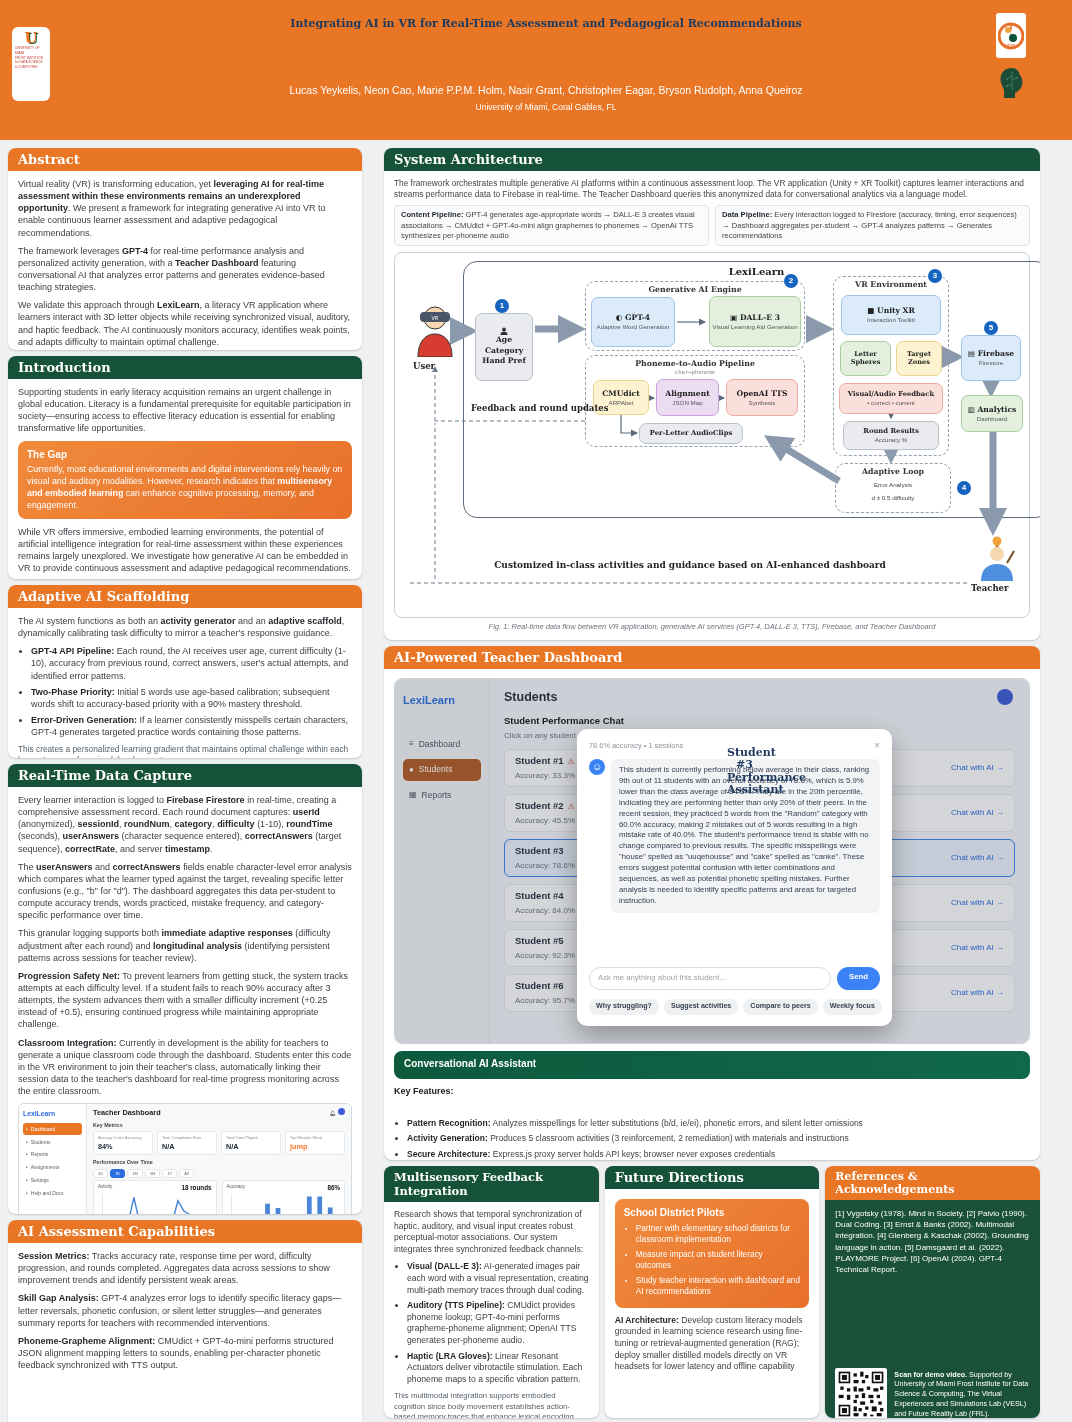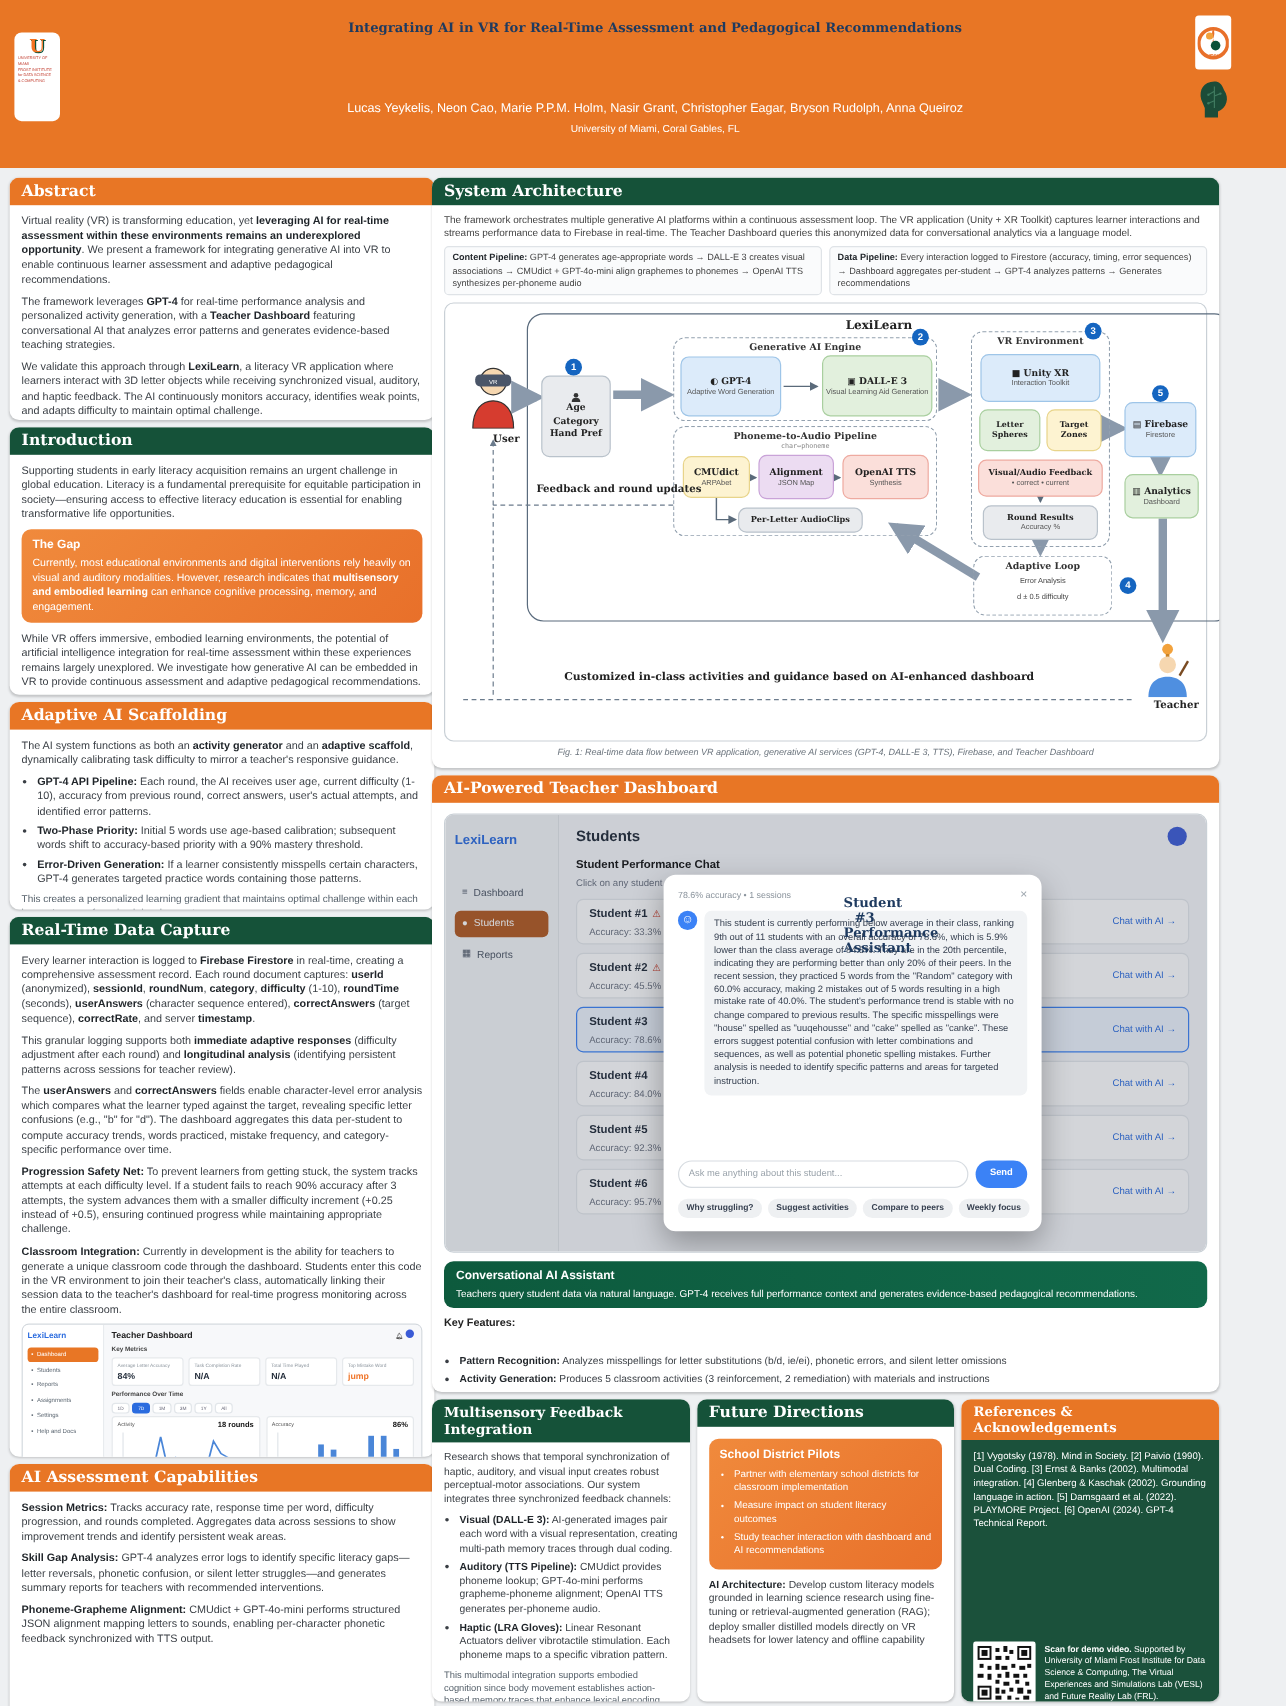"System Architecture" .col-r { left: 360px -> 384px }
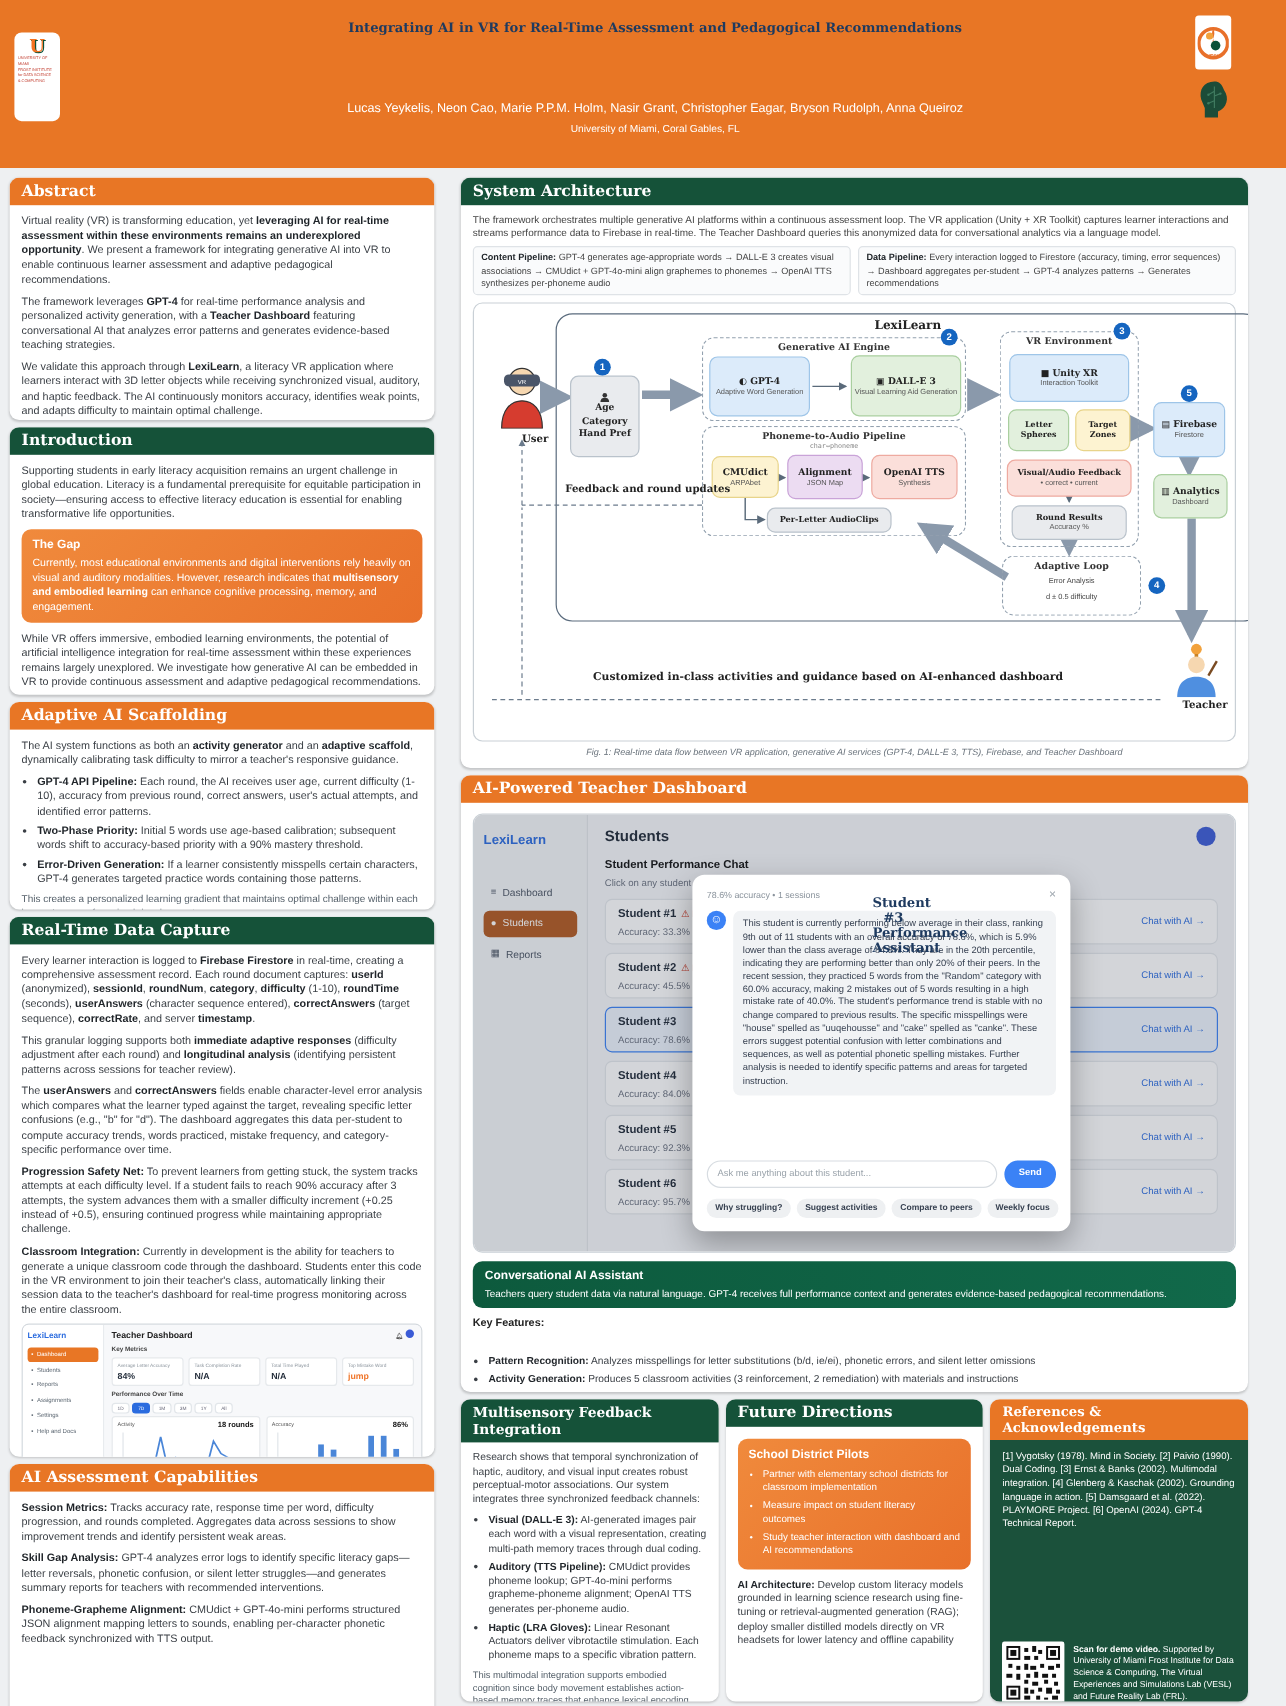"User" .dlabel { text-align: right -> left }
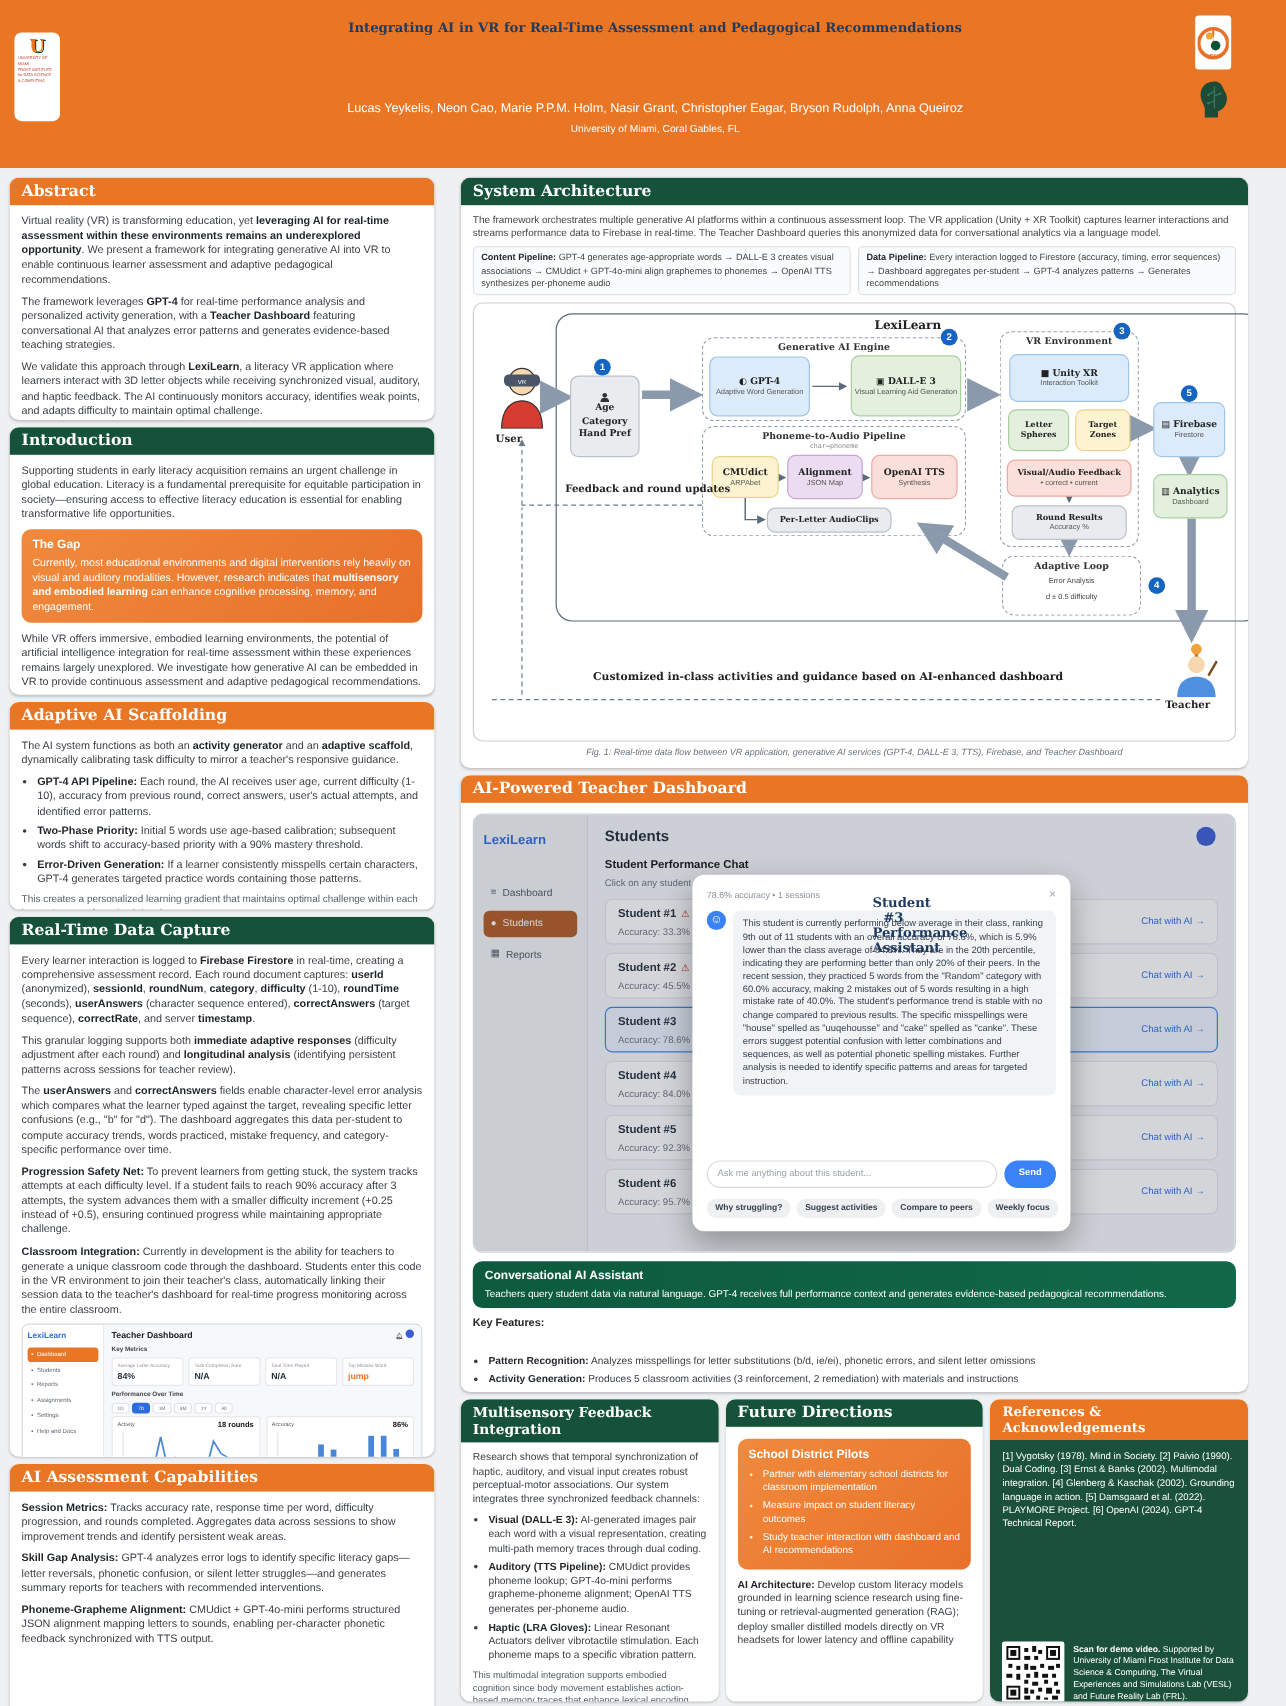"This granular logging supports both" p { order: before "The userAnswers and correctAnswers" -> after "The userAnswers and correctAnswers" }
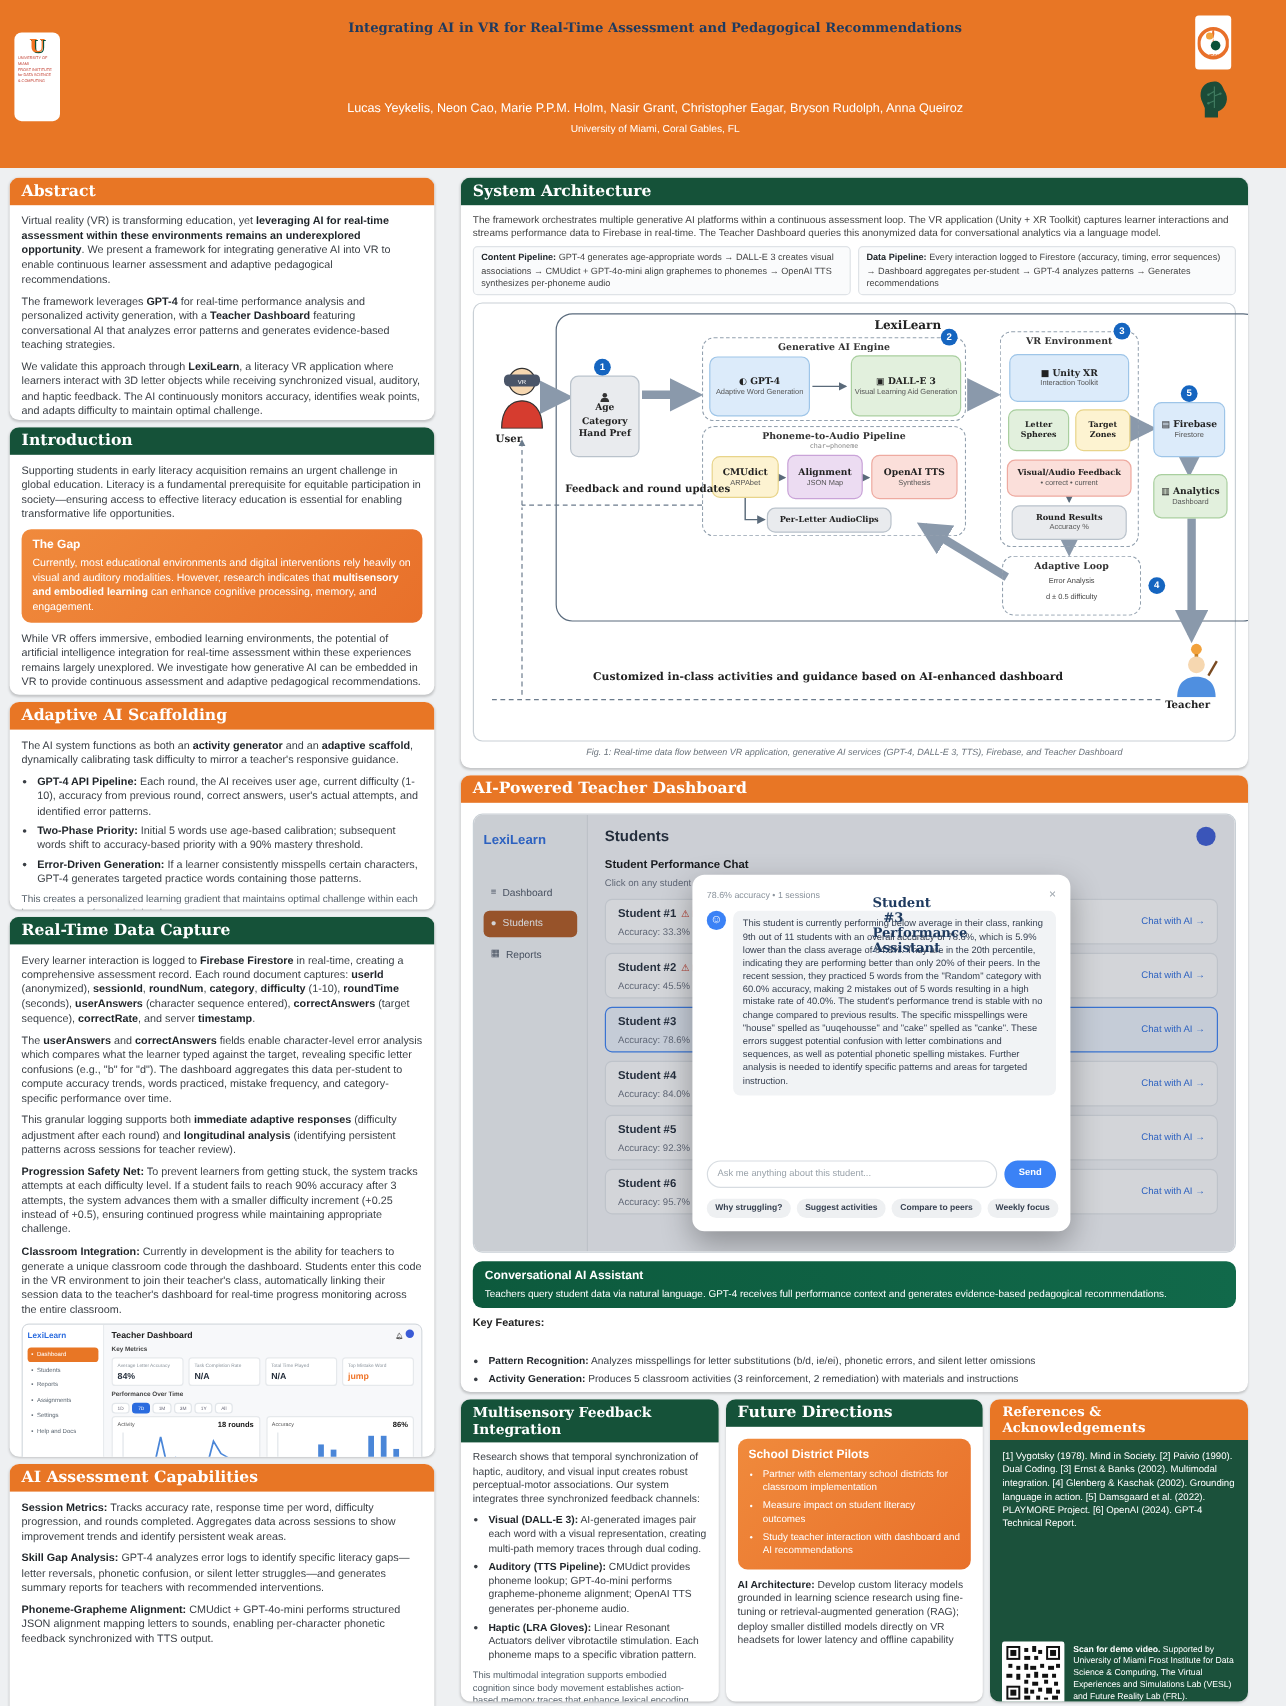"Teachers query student data via" div.bx { html: <div>Teachers query student data via natural language. GPT-4 receives full performance context and generates evidence-based pedagogical recommendations.</div> -> none }
